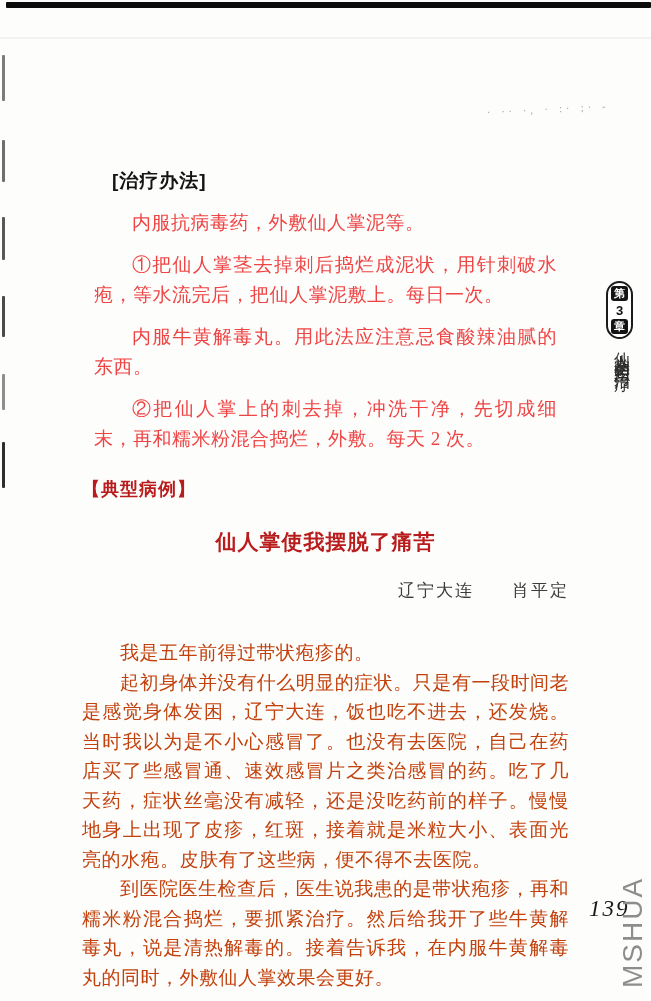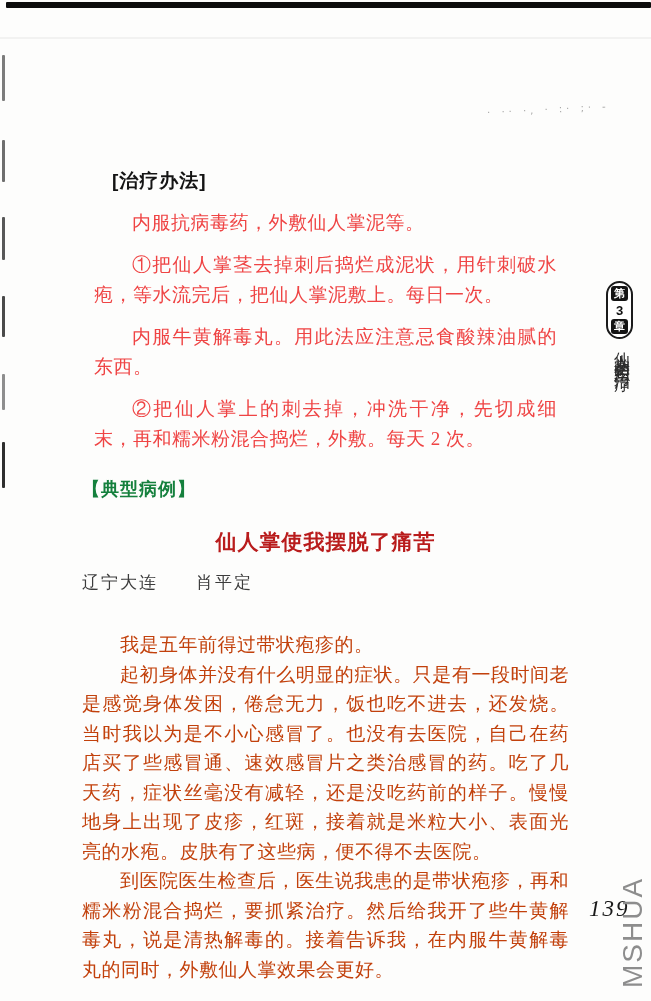"【典型病例】" .case-head { color: #15803d -> #b91c1c }
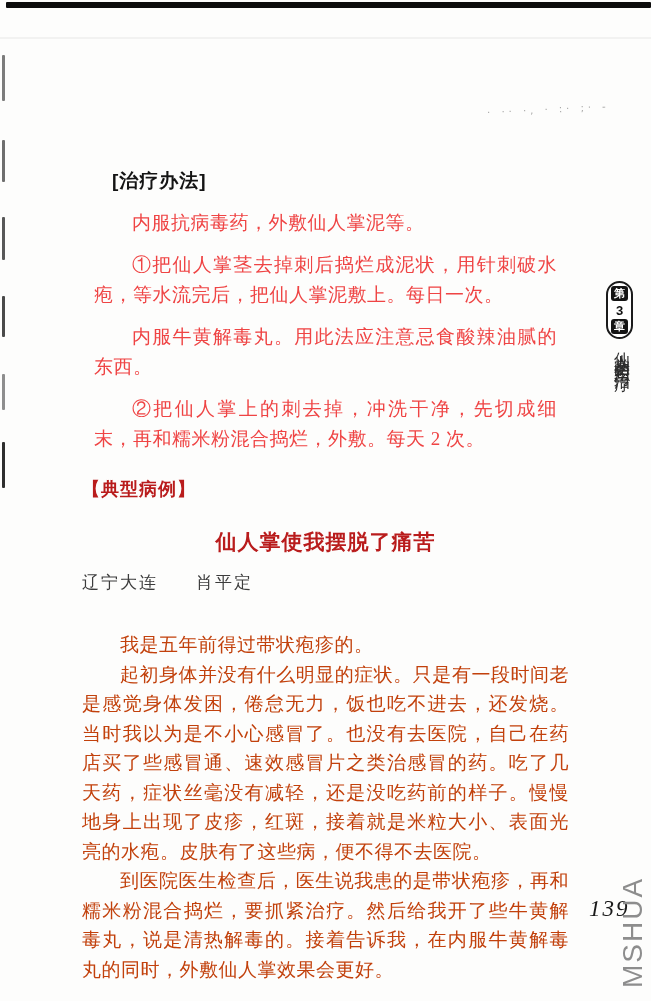"辽宁大连 肖平定" .byline { margin-top: 12px -> 20px; text-align: left -> right }
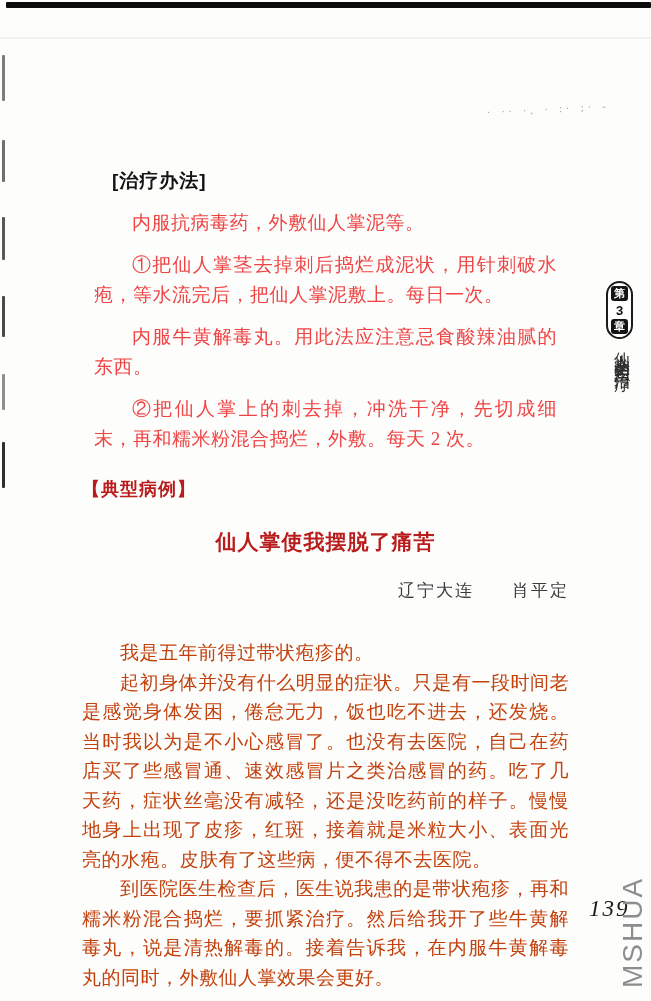"起初身体并没有什么明显的症状。只是有一段时间老是感觉身体发困，倦怠无力，饭也吃不" p.s-para { text: 倦怠无力 -> 辽宁大连 }
